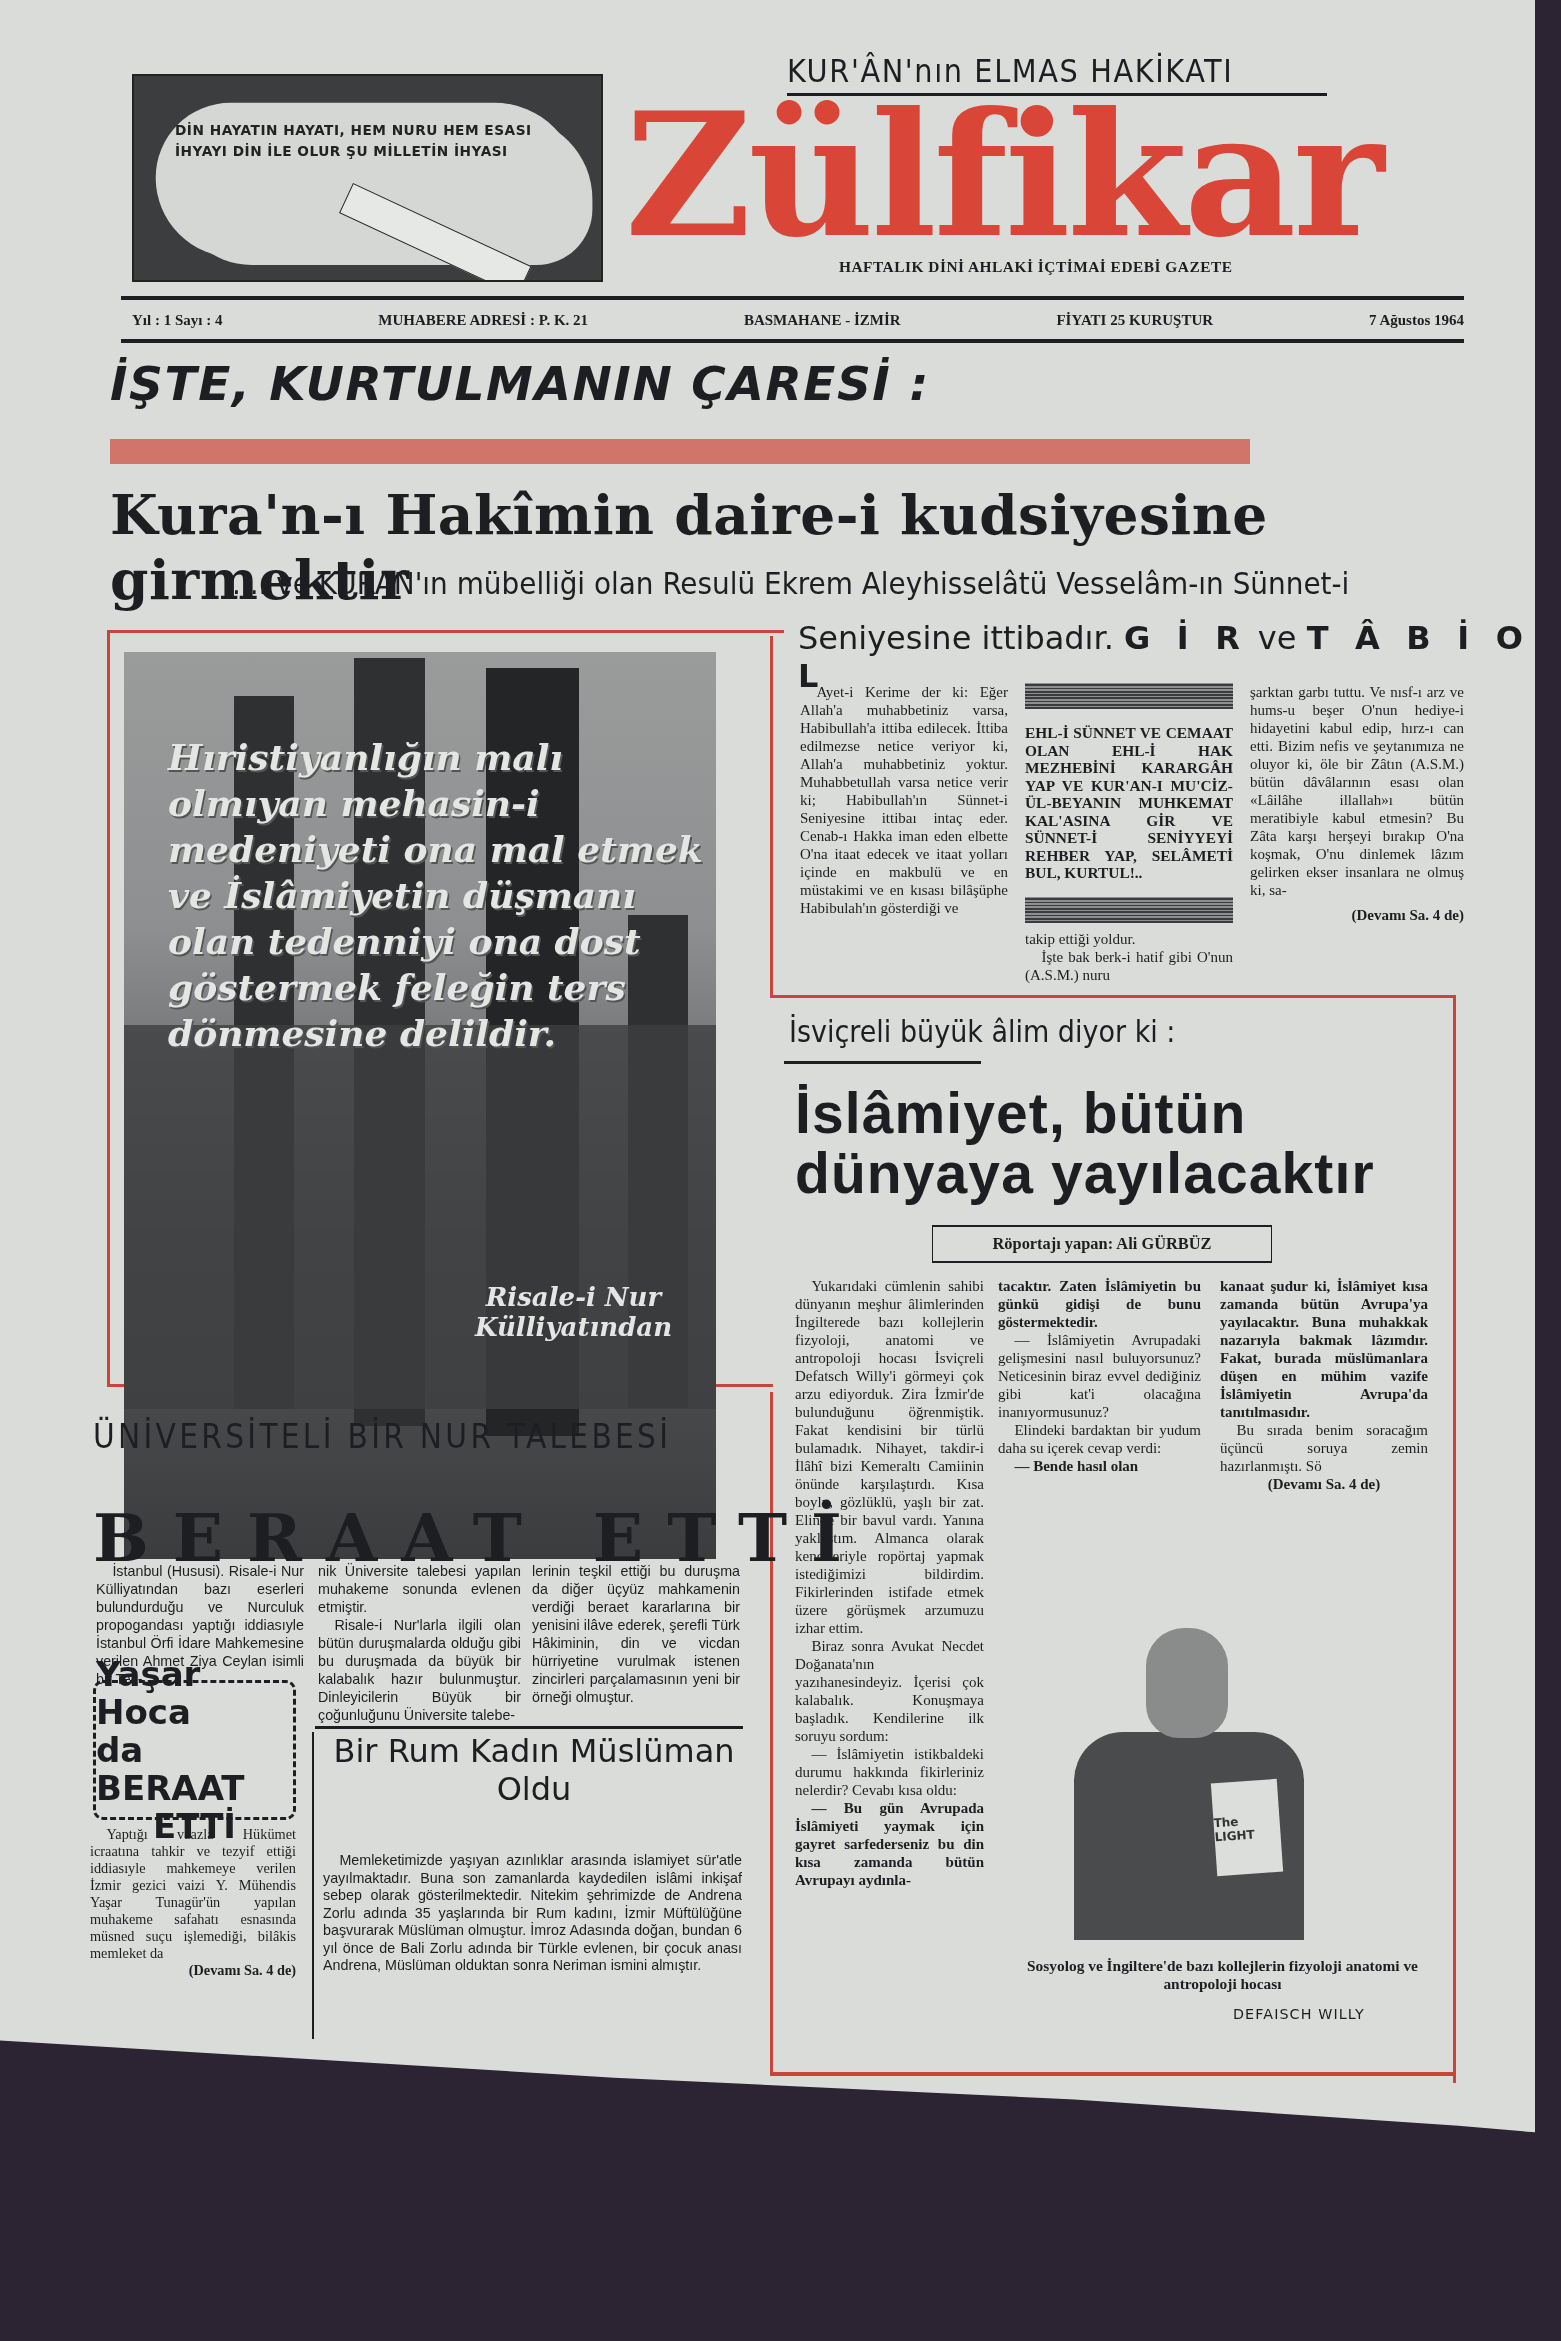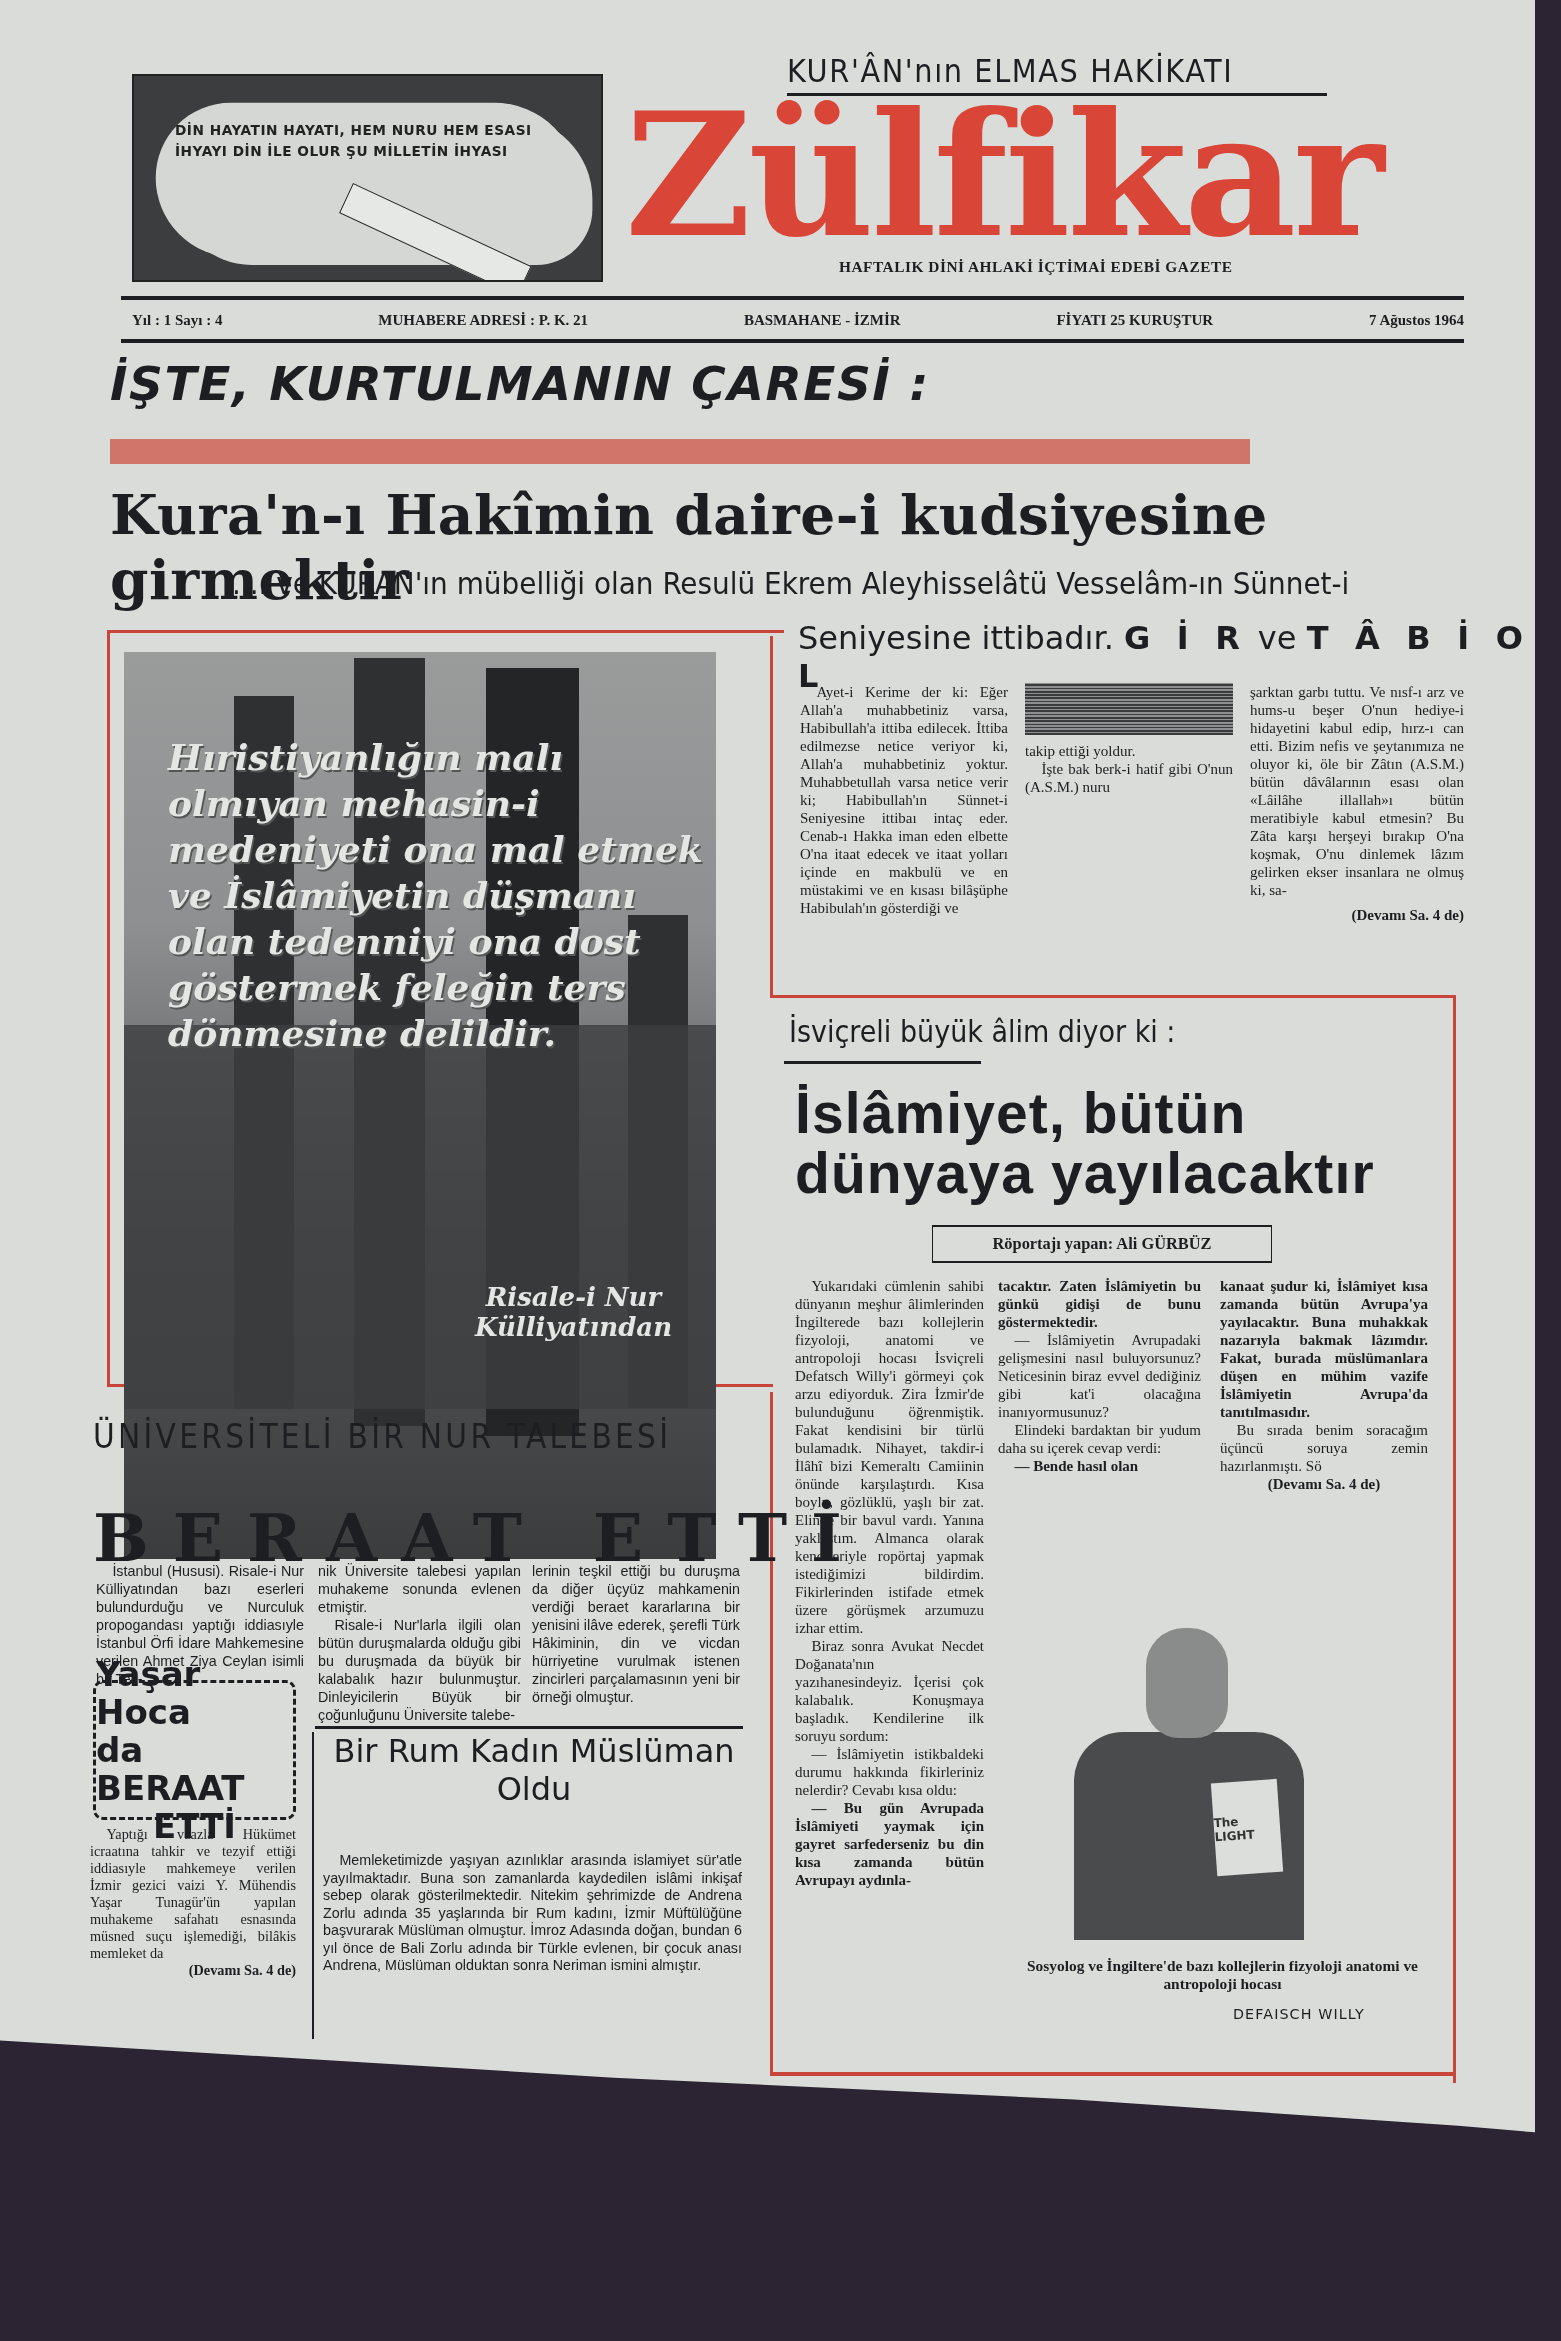"EHL-İ SÜNNET VE CEMAAT OLAN" div.bold { html: none -> <div>EHL-İ SÜNNET VE CEMAAT OLAN EHL-İ HAK MEZHEBİNİ KARARGÂH YAP VE KUR'AN-I MU'CİZ-ÜL-BEYANIN MUHKEMAT KAL'ASINA GİR VE SÜNNET-İ SENİYYEYİ REHBER YAP, SELÂMETİ BUL, KURTUL!..</div> }
